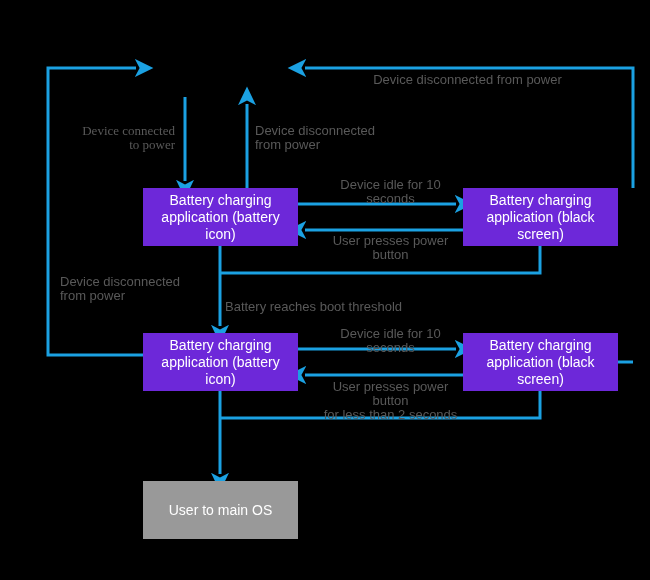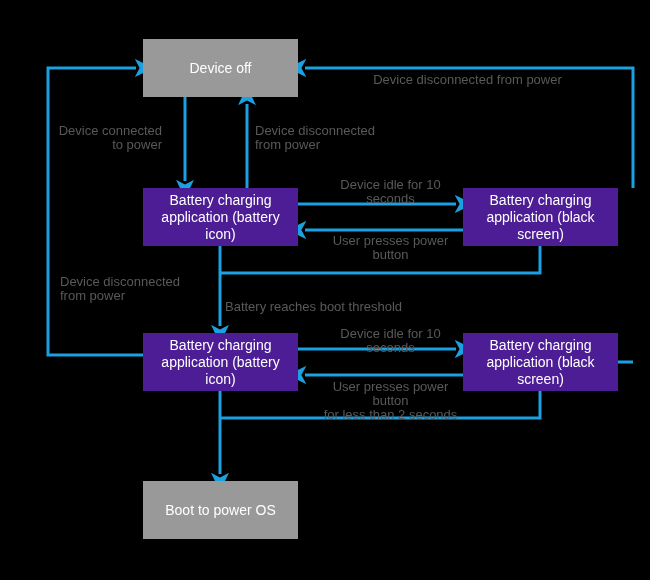"Device off" div.node { html: <div> <span>Device off</span> </div> -> none }
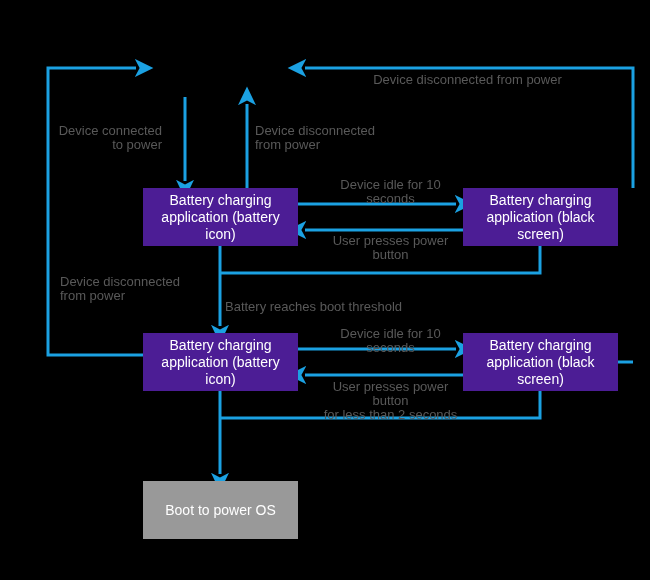"Device connected" div.edge-label { font-family: none -> Liberation Serif, serif; left: 42px -> 55px }
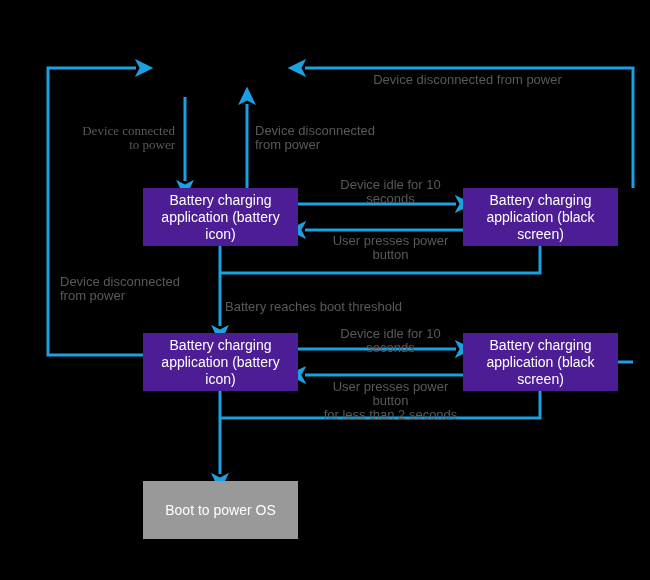"Battery charging application (battery" .node-blue { background: #4c1d95 -> #6d28d9 }
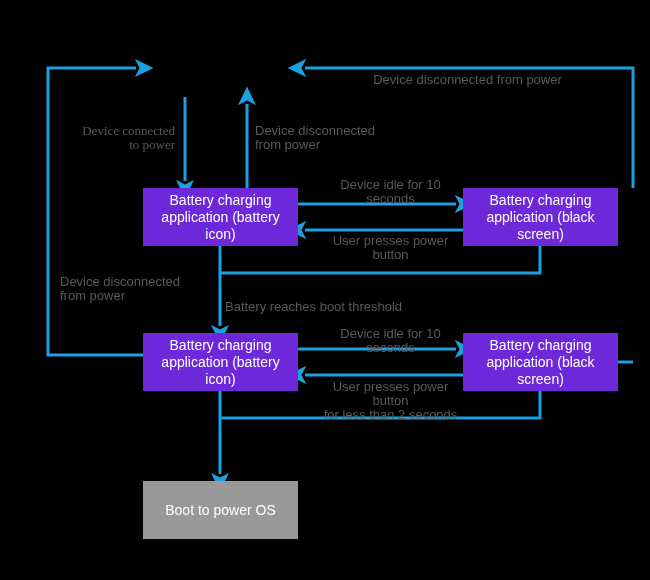"Boot to power OS" span.node-text { text: Boot to power -> User to main }
